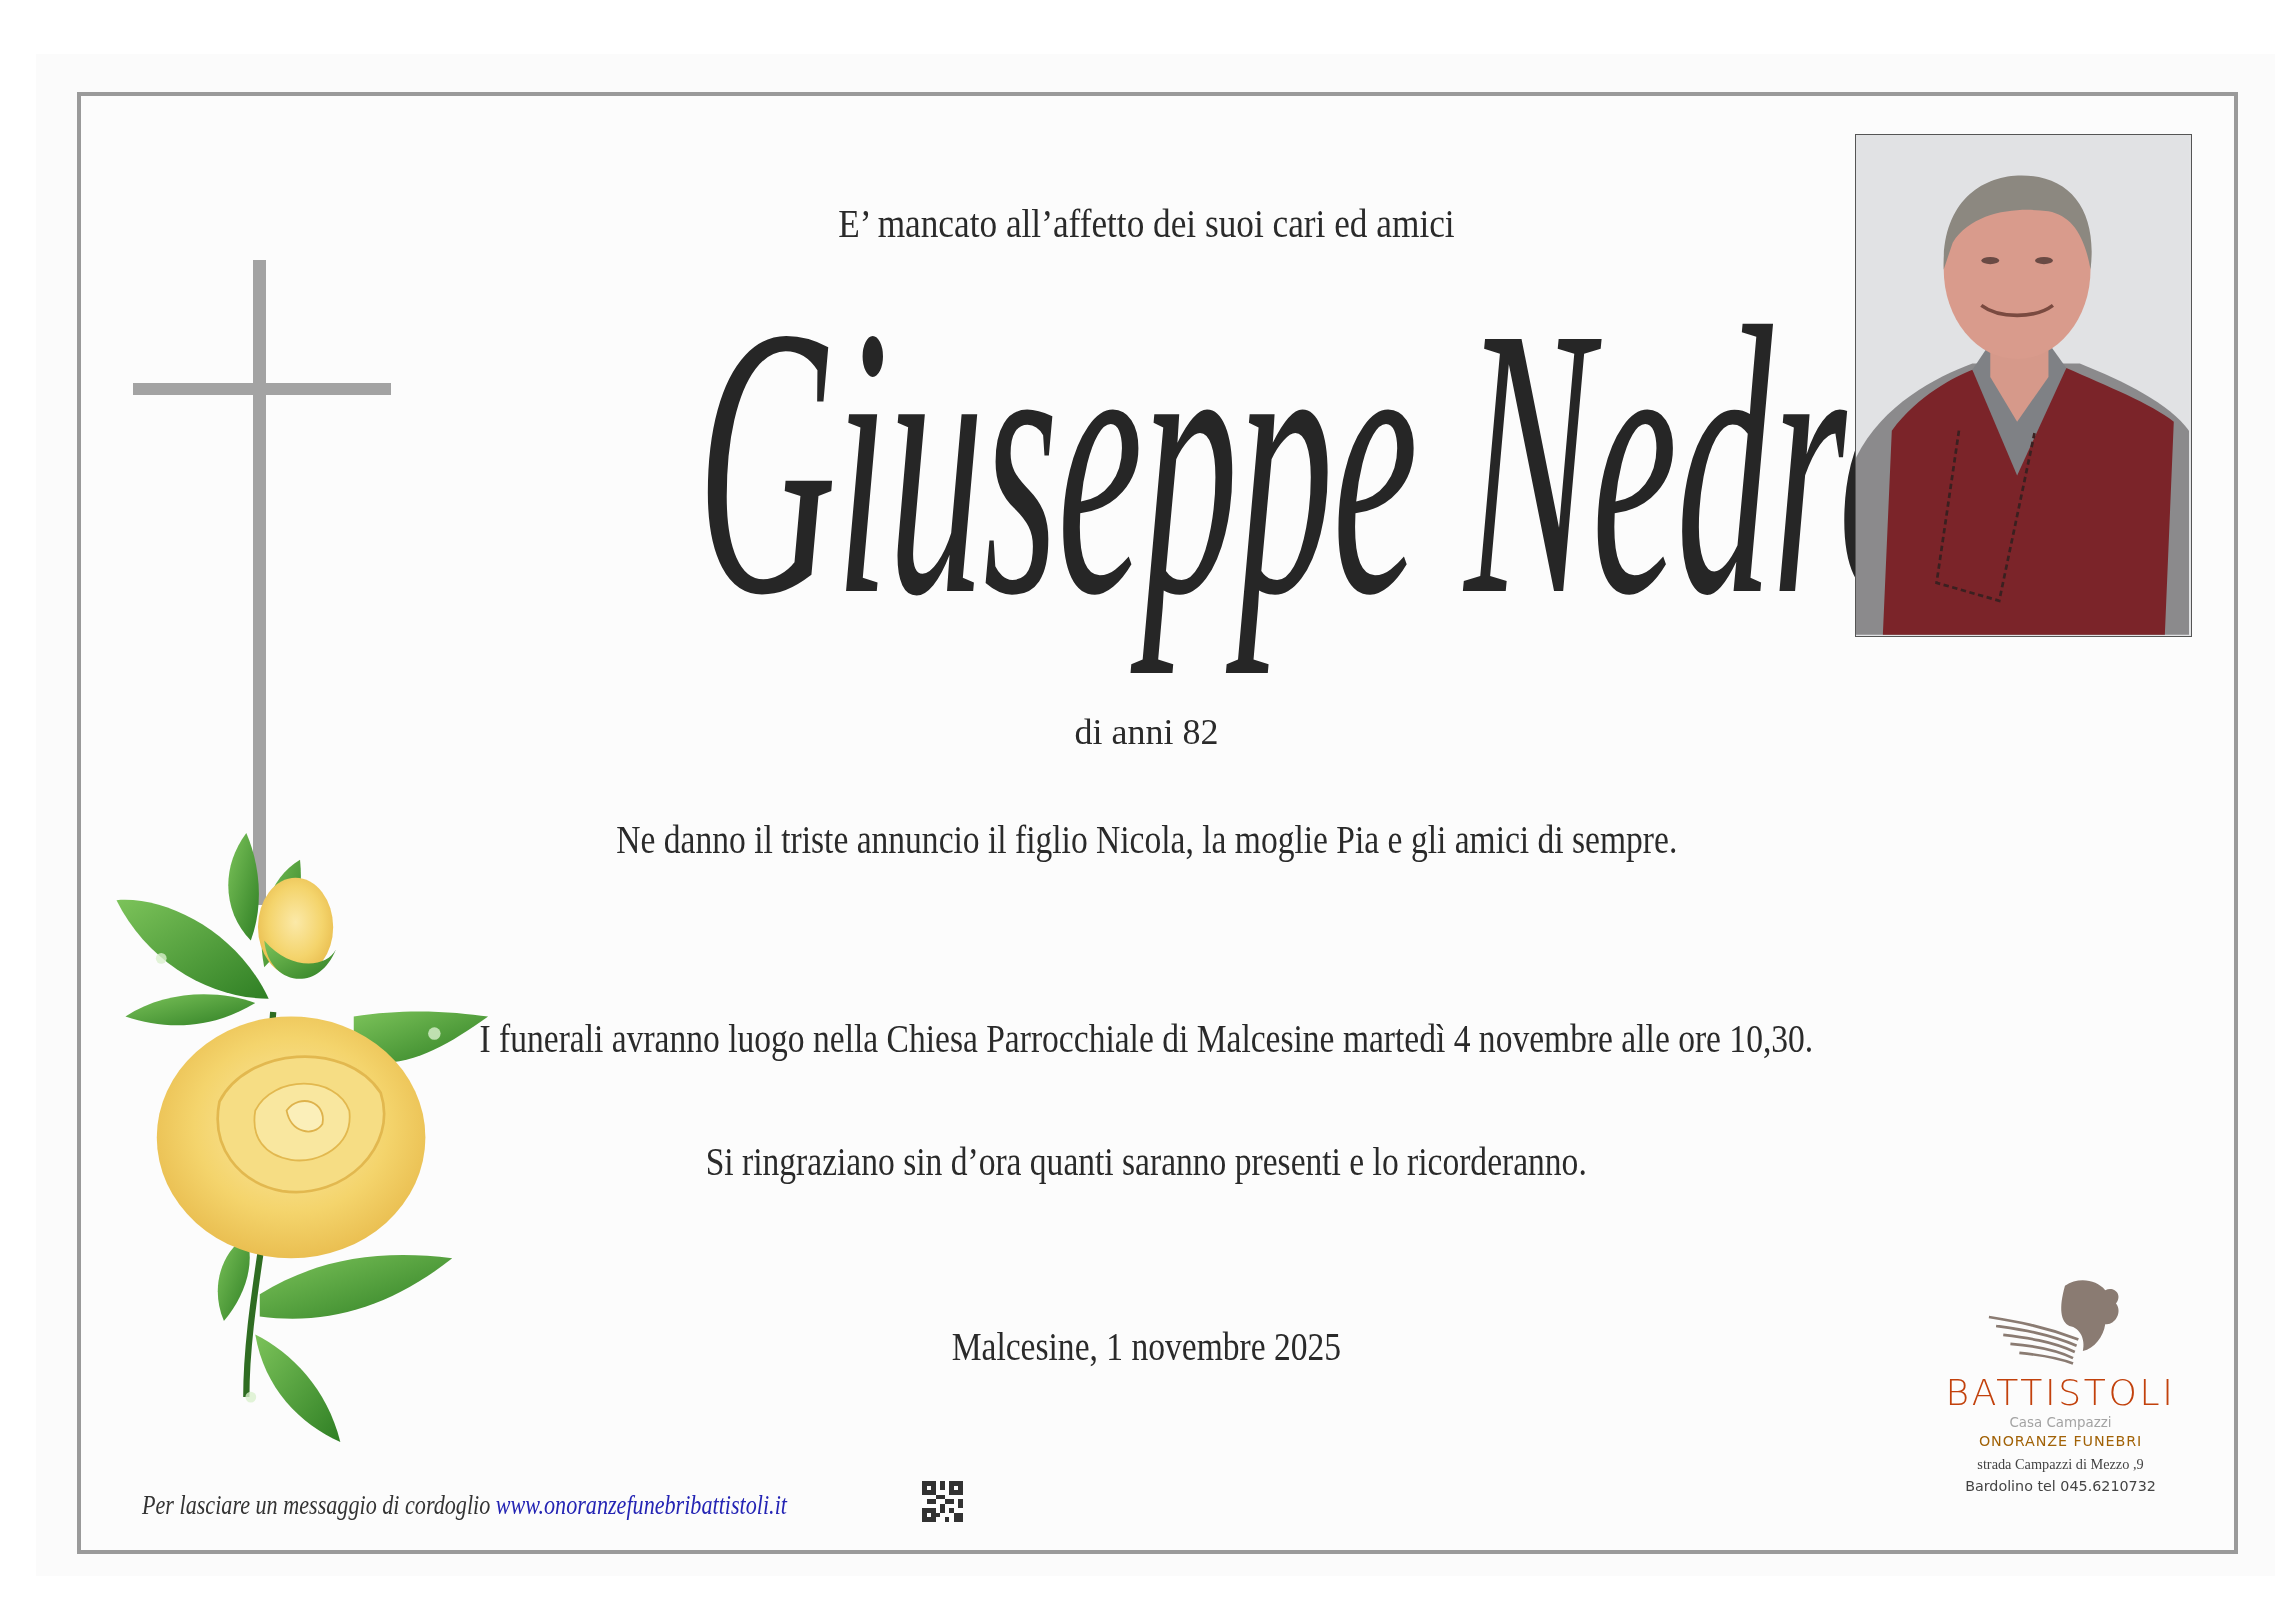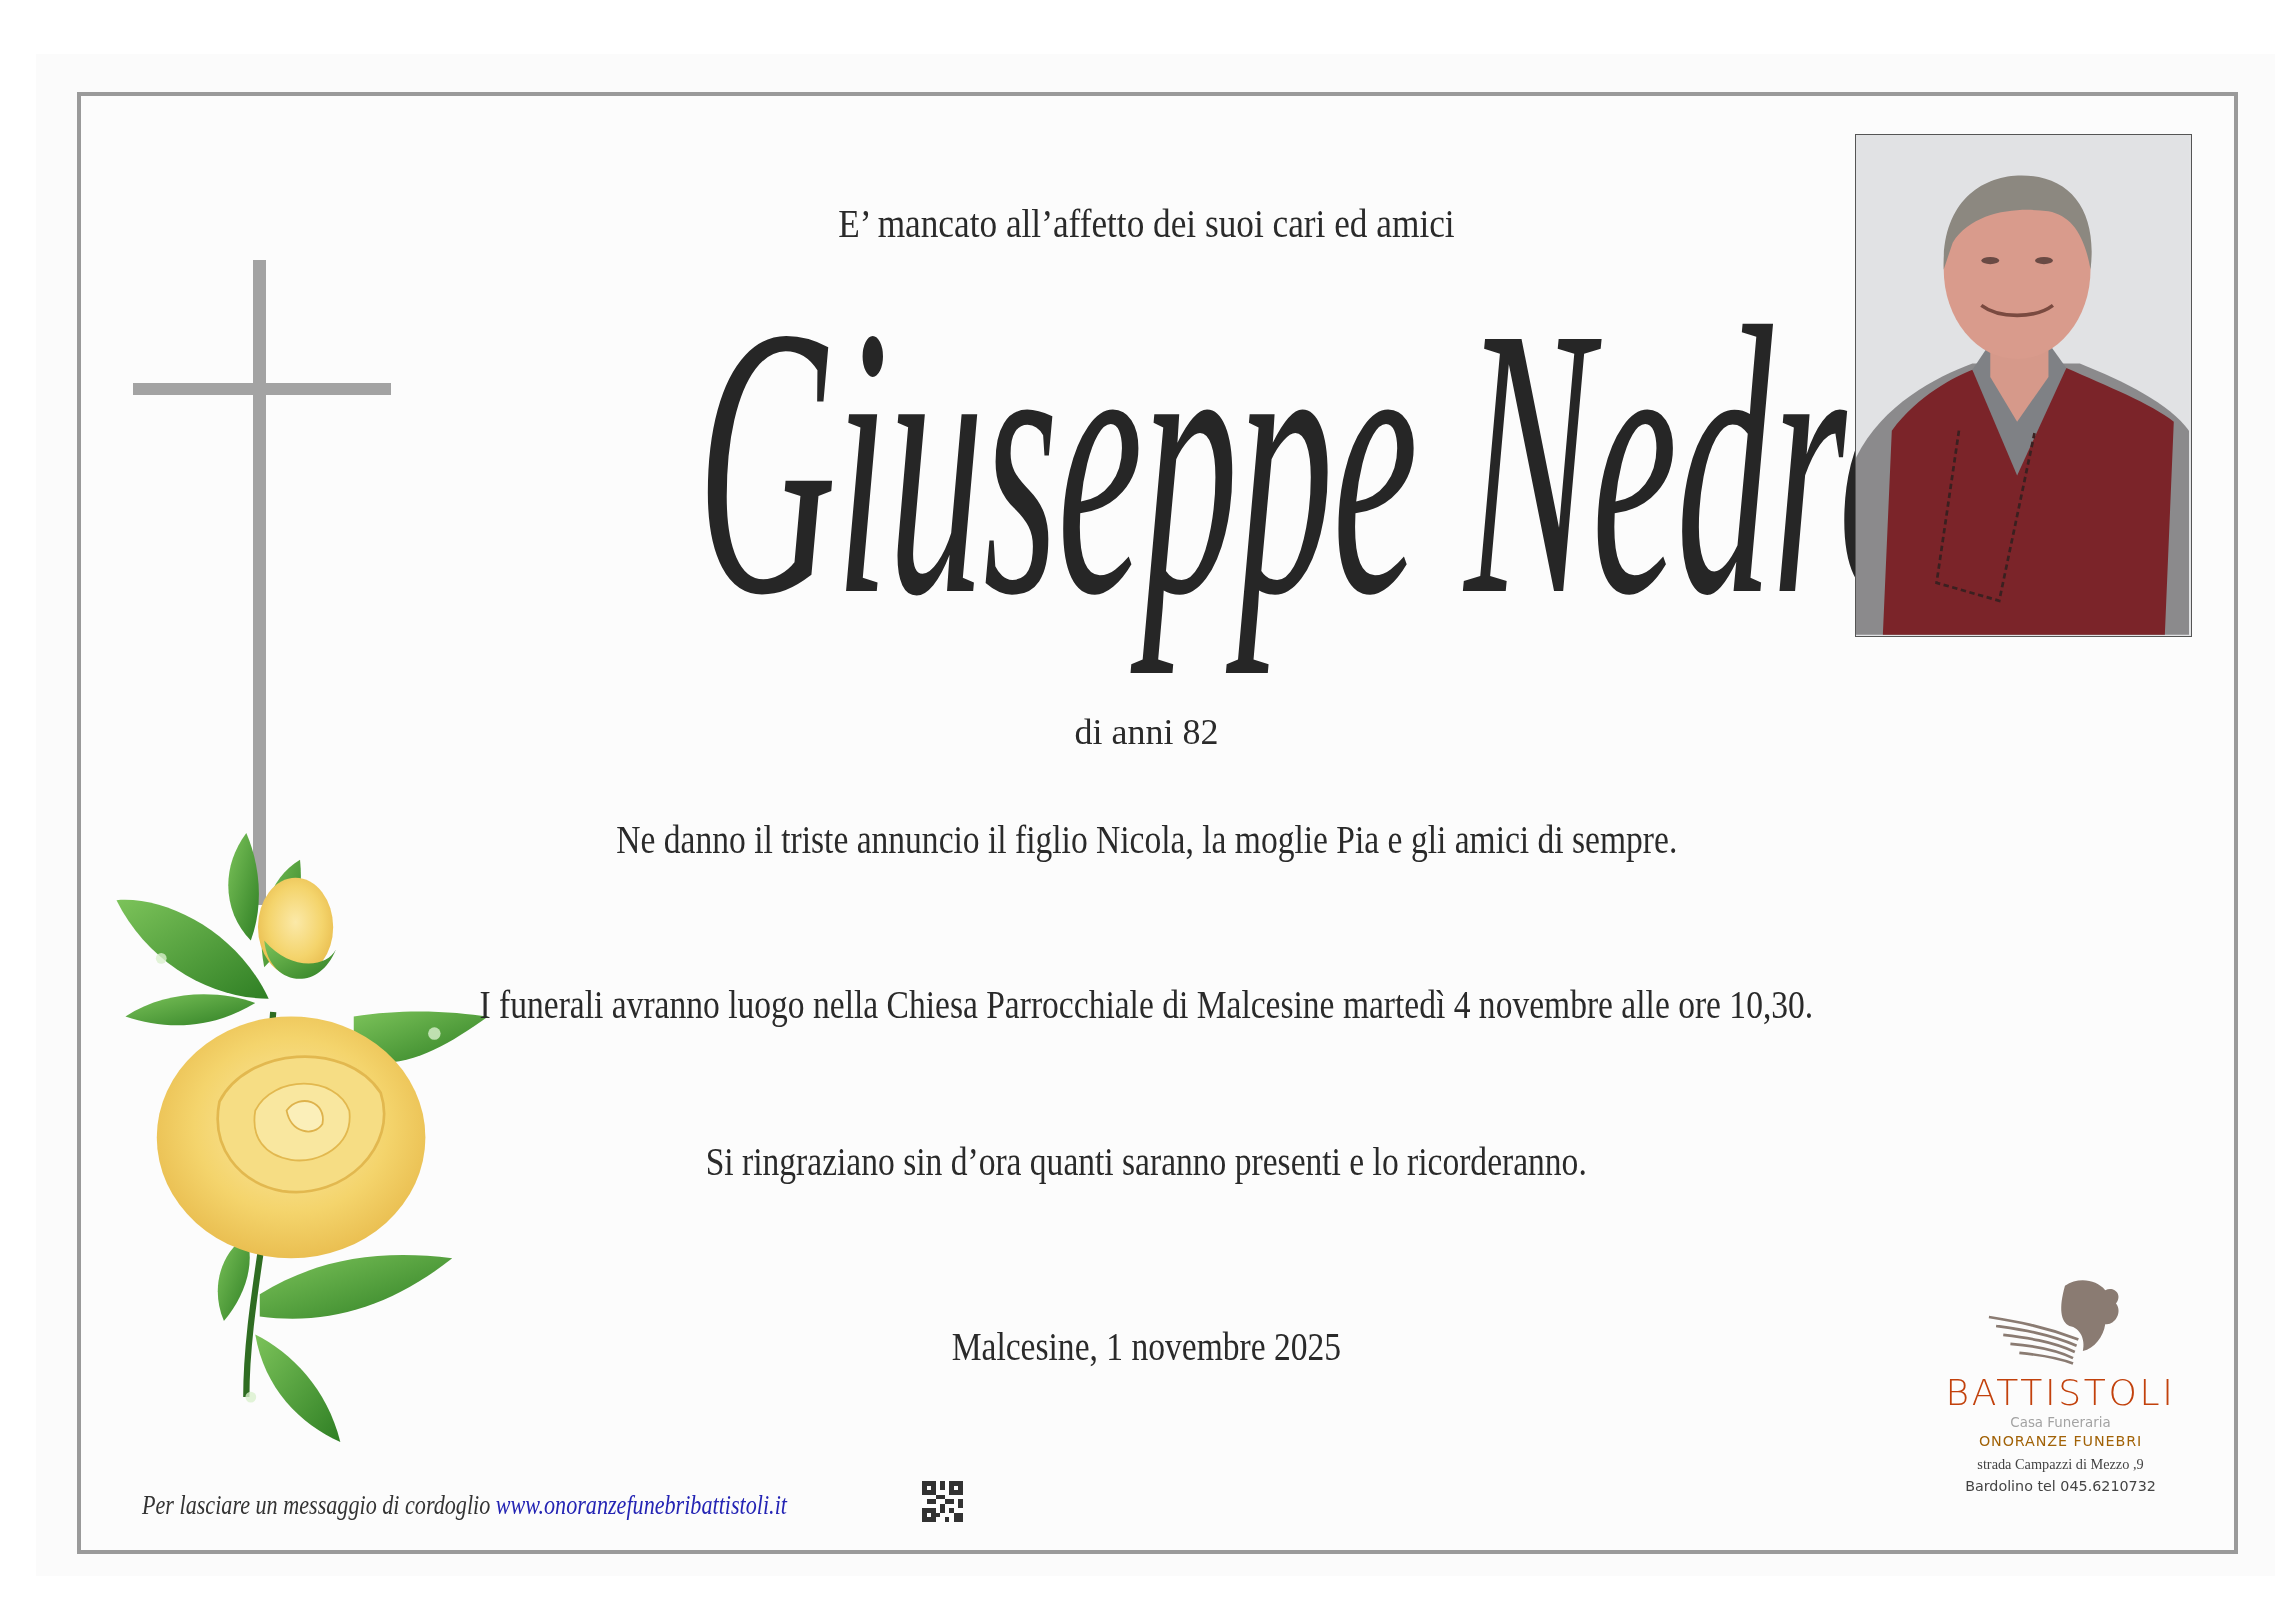"I funerali avranno luogo nella" .funeral { top: 982px -> 1016px }
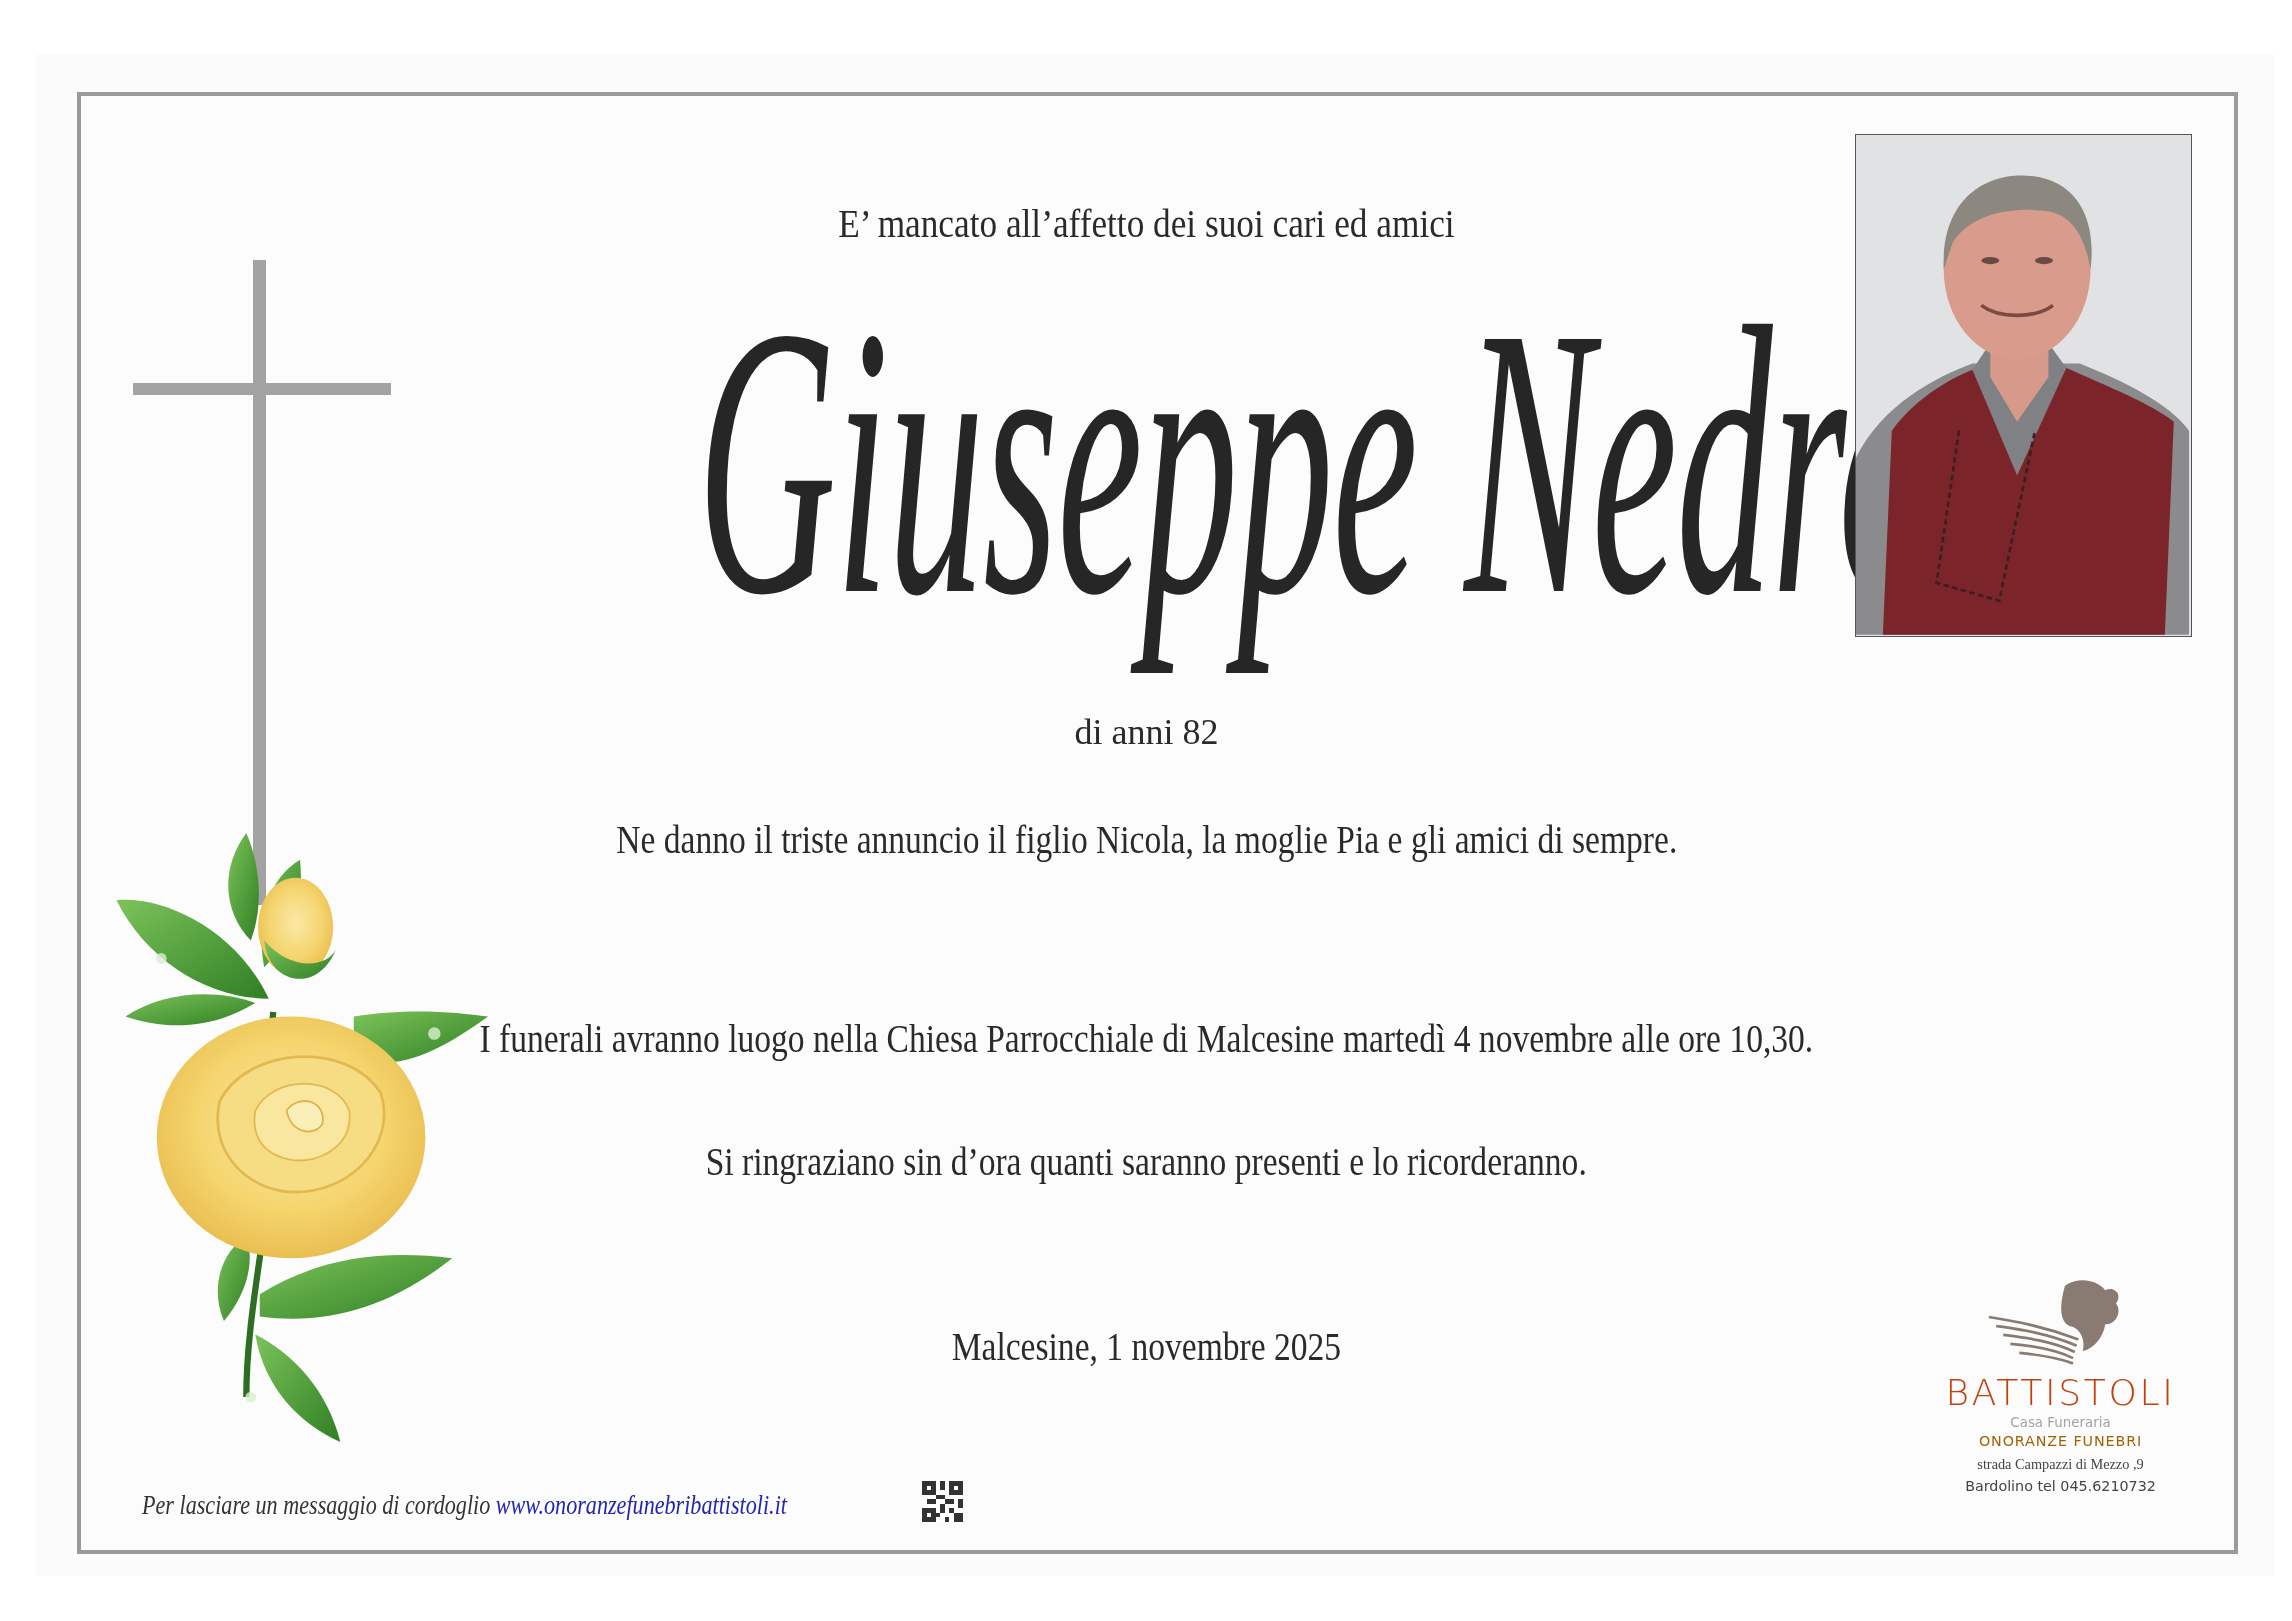"Casa Funeraria" div.brand-sub { text: Funeraria -> Campazzi }
